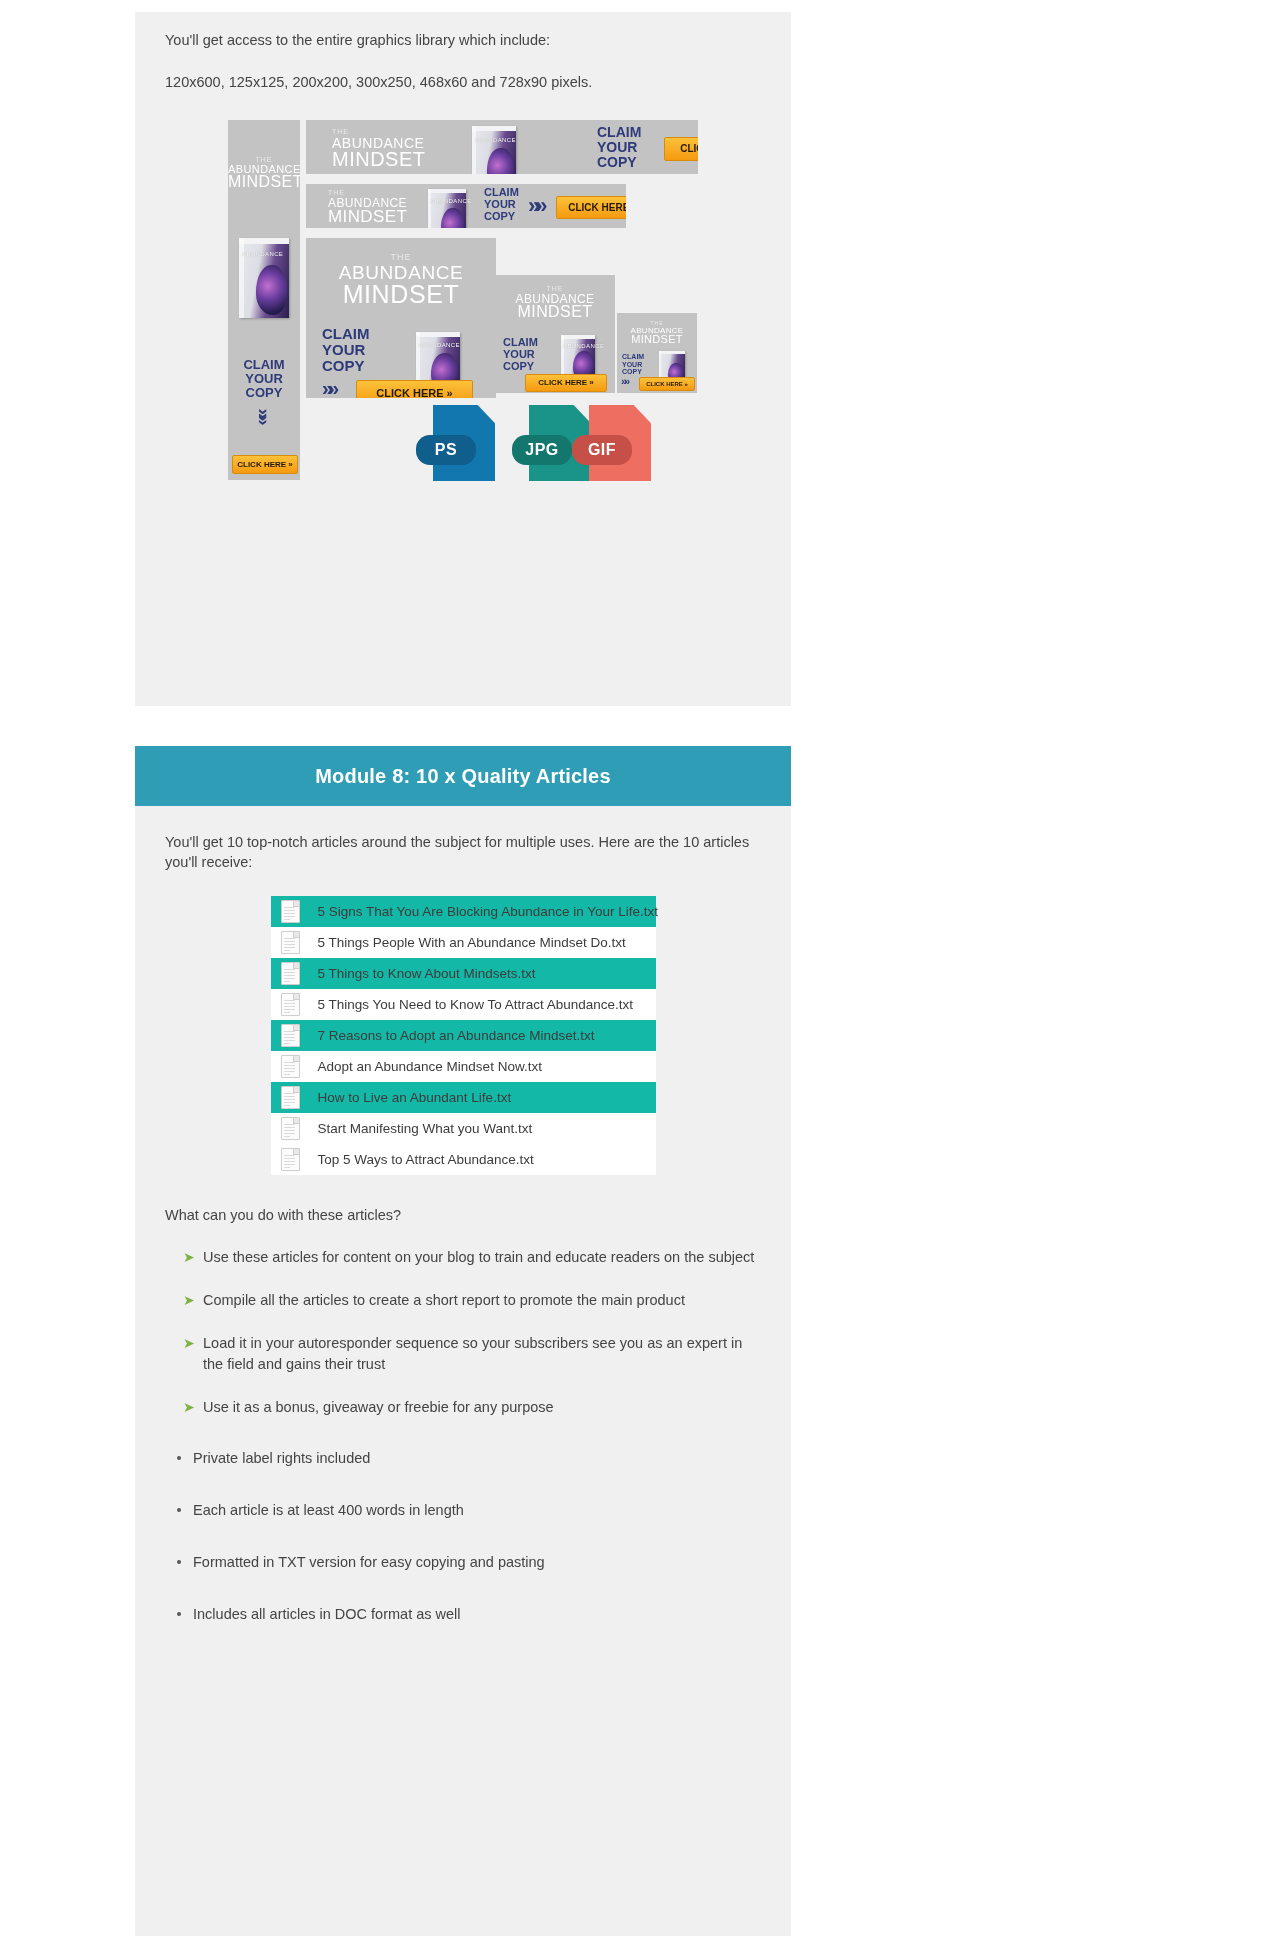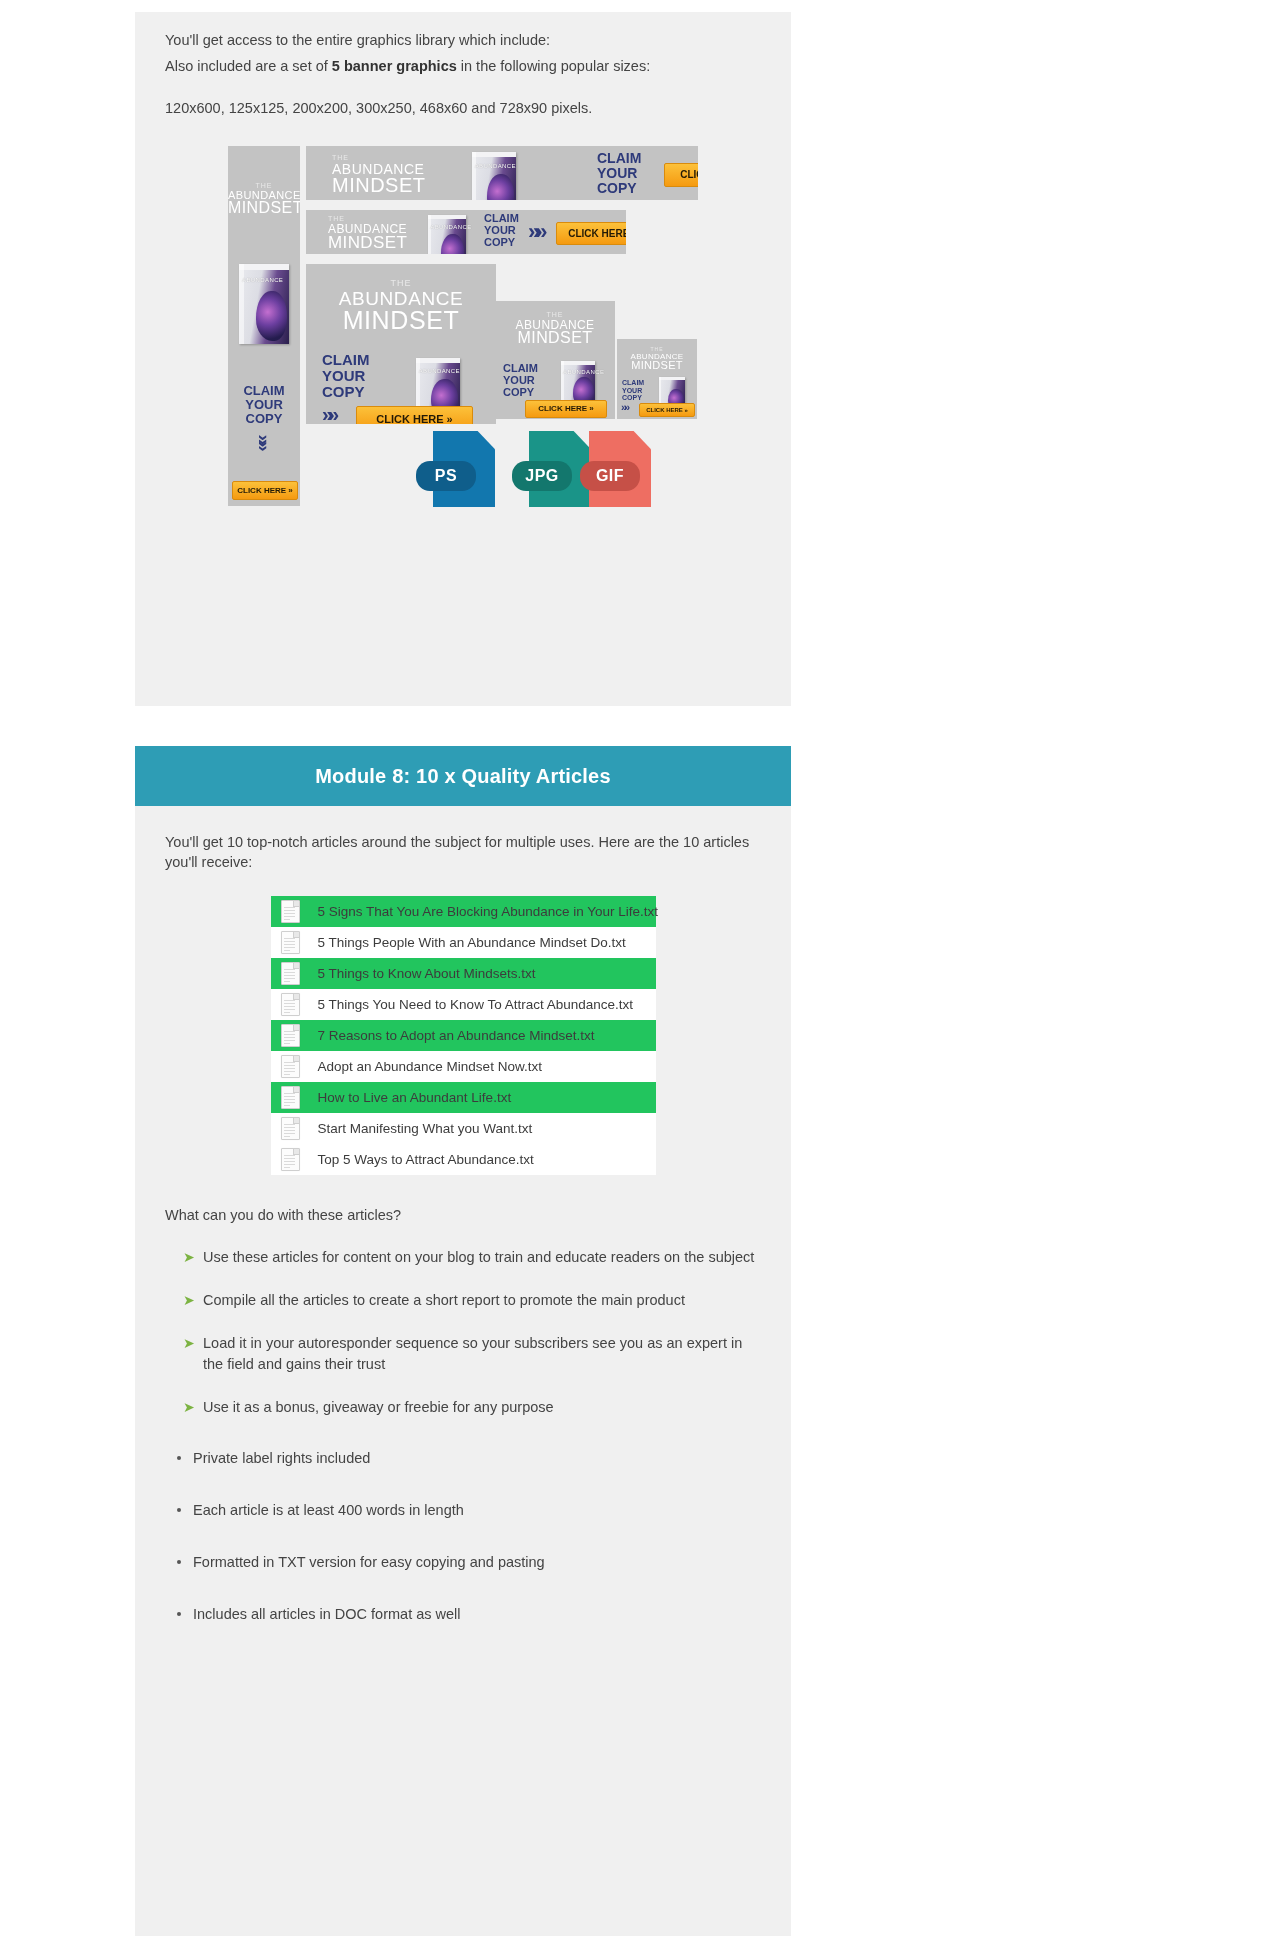"Also included are a set" p.txt { html: <p> <span>Also included are a set of </span><b>5 banner graphics</b><span> in the following popular sizes:</span> </p> -> none }
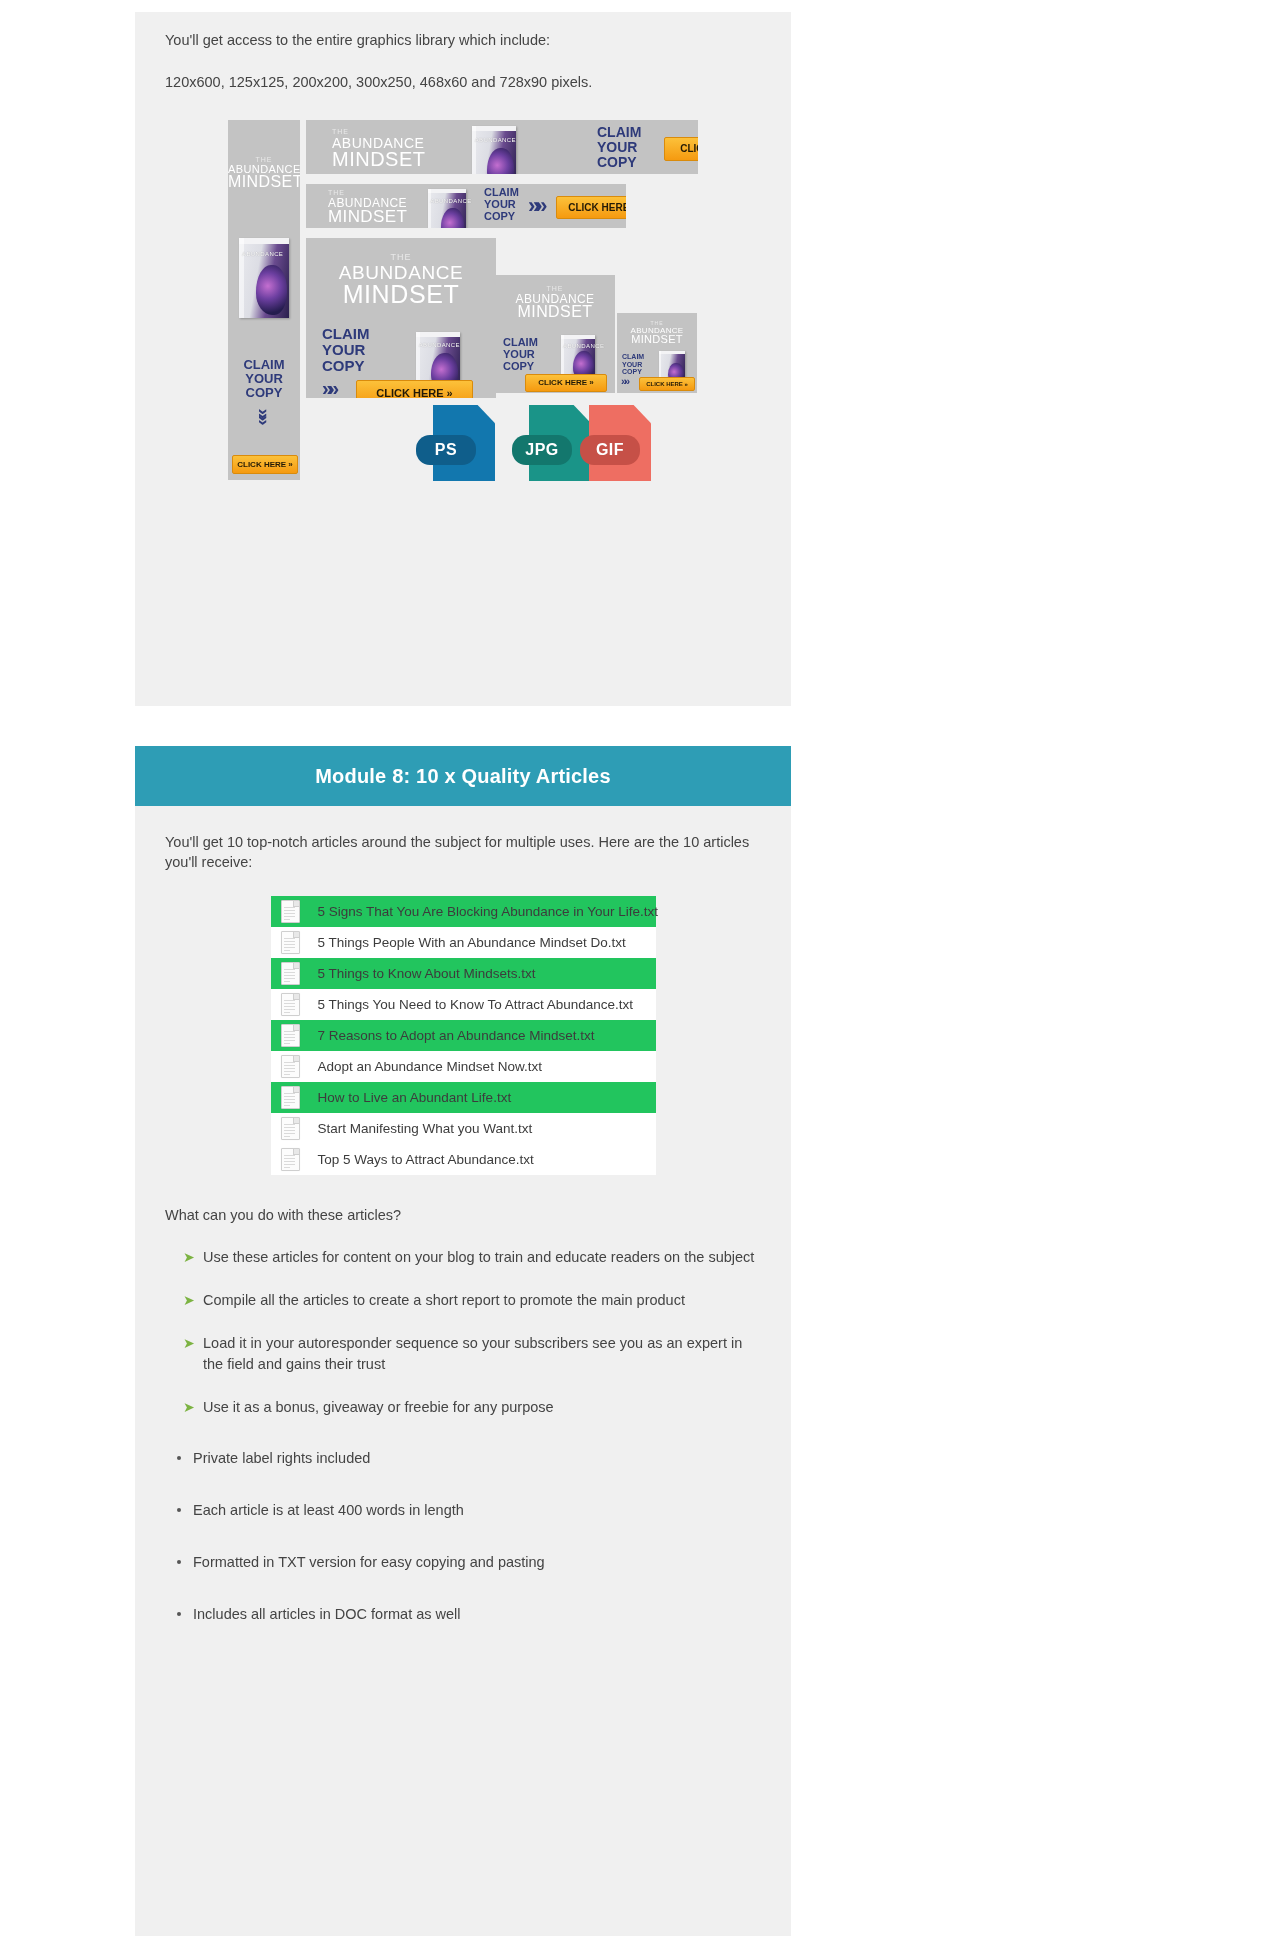"GIF" div.tag { margin-left: 8px -> none }
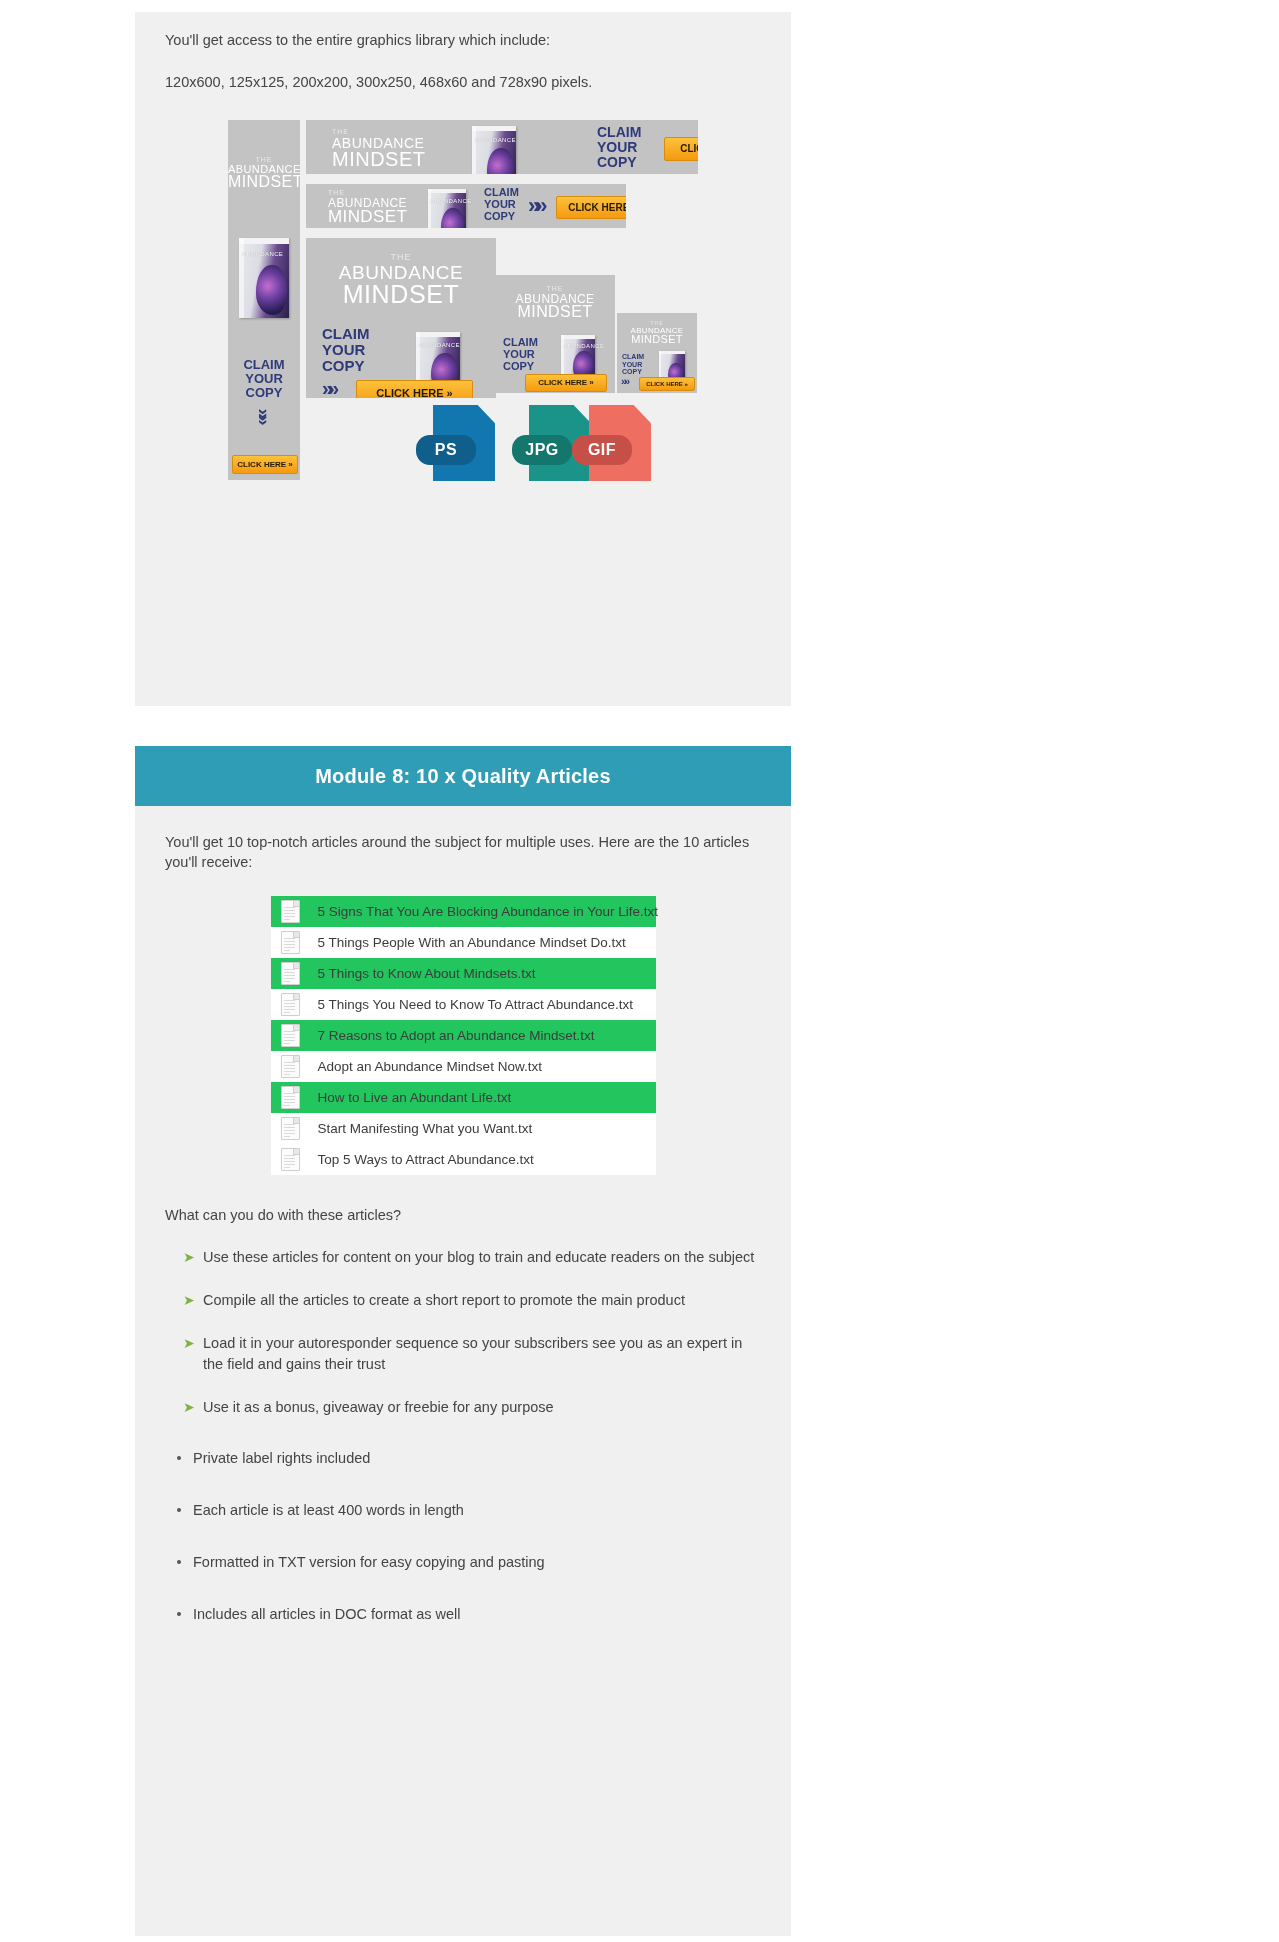"5 Signs That You Are" .frow.odd { background: #22c55e -> #14b8a6 }
